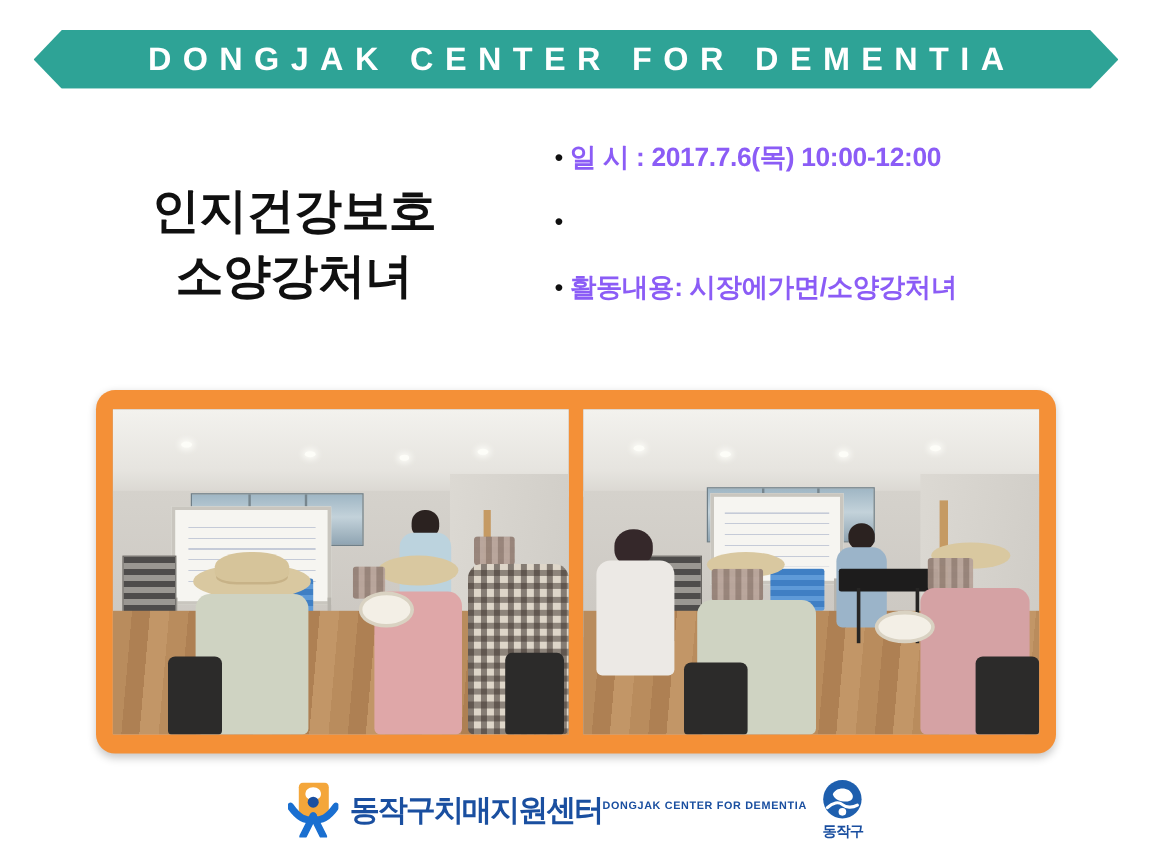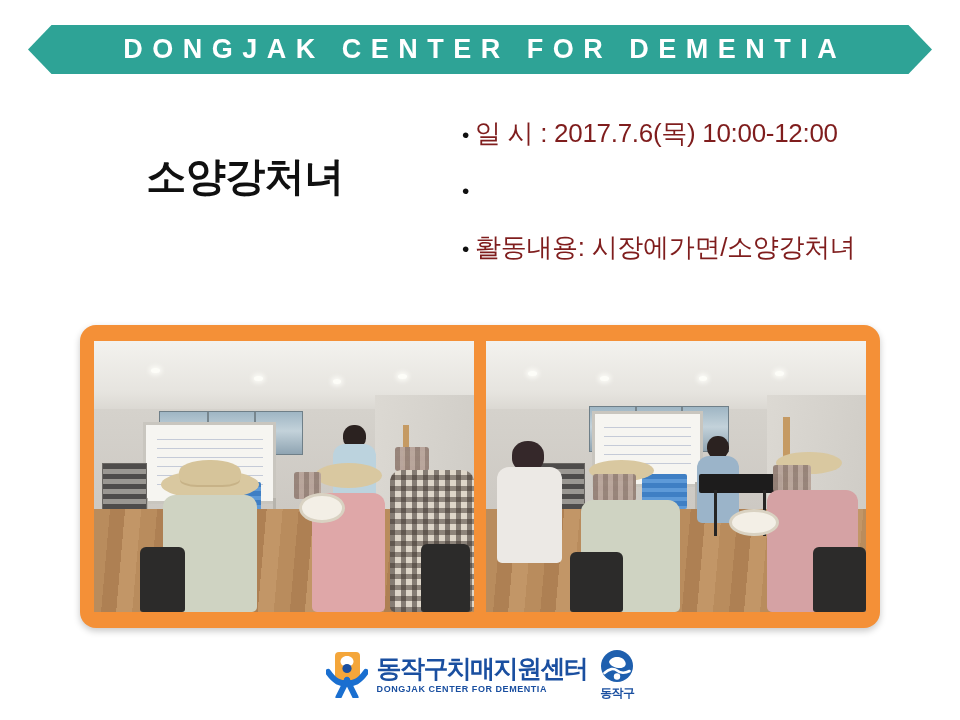"일 시 : 2017.7.6(목) 10:00-12:00" .detail-text { color: #7f1d1d -> #8b5cf6; font-size: 26px -> 22px; font-weight: normal -> bold }
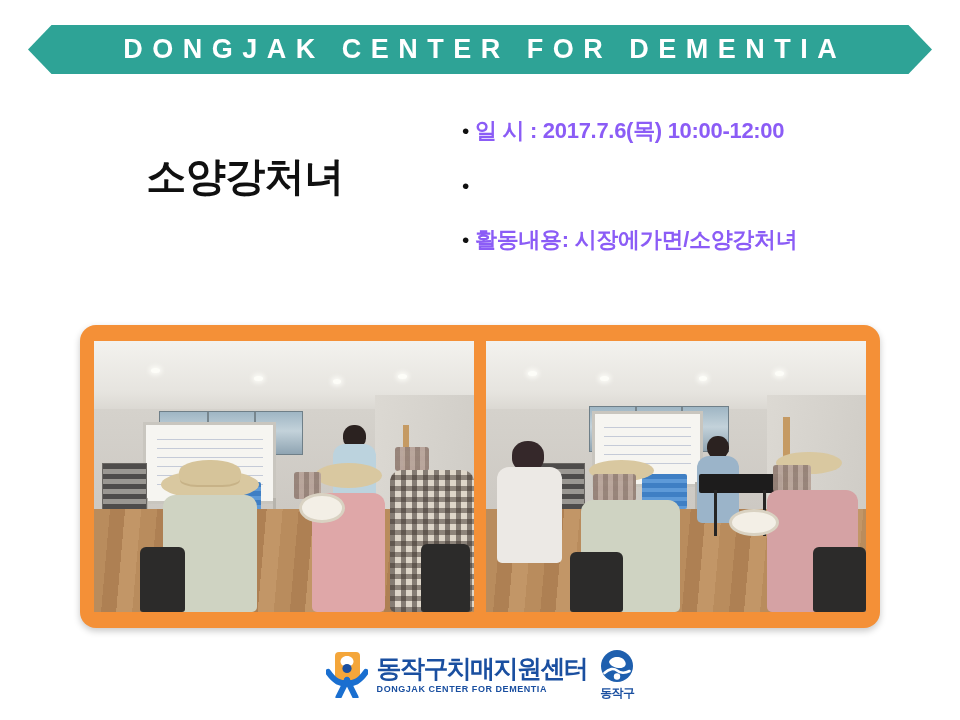"인지건강보호" span.line { html: none -> <span>인지건강보호</span> }
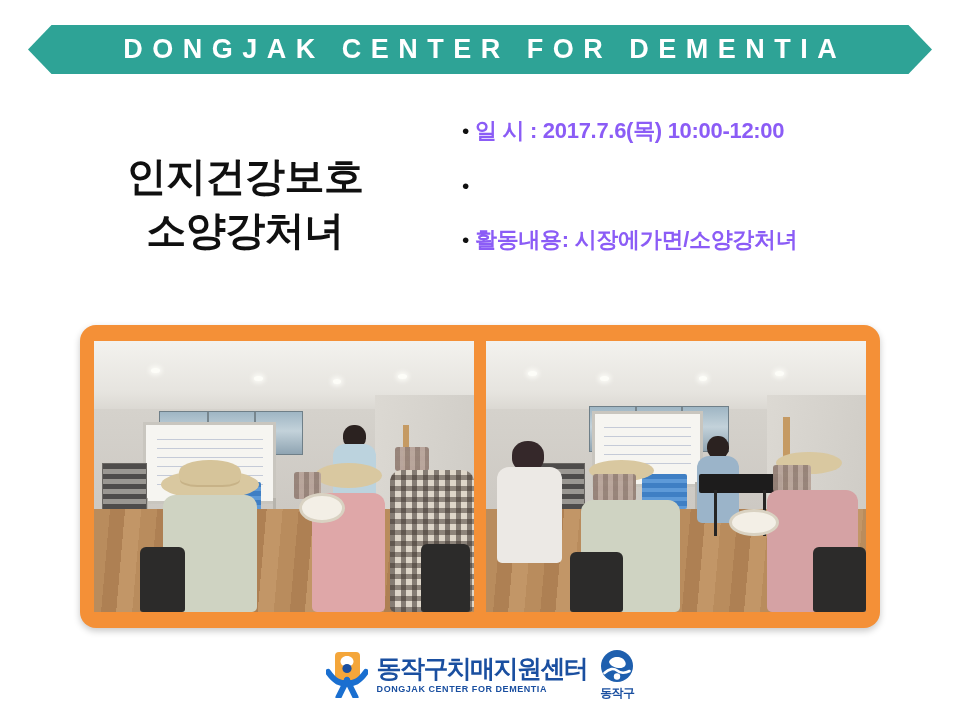"동작구치매지원센터" #logo-text-block { flex-direction: column -> none }
